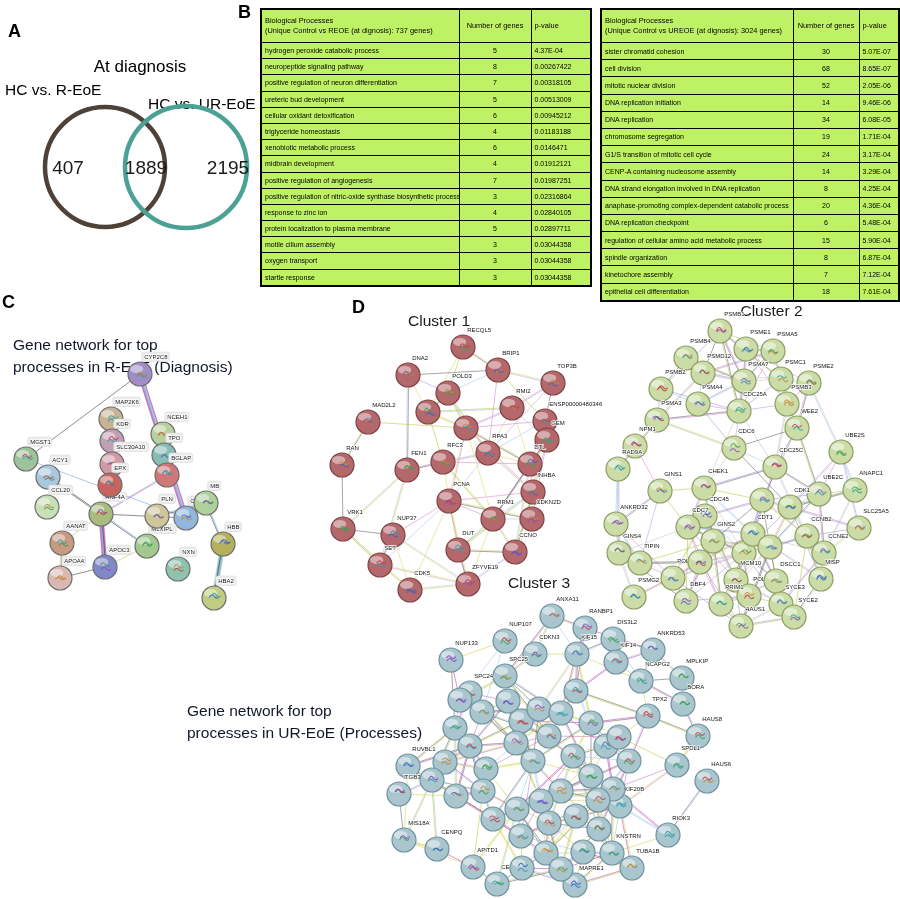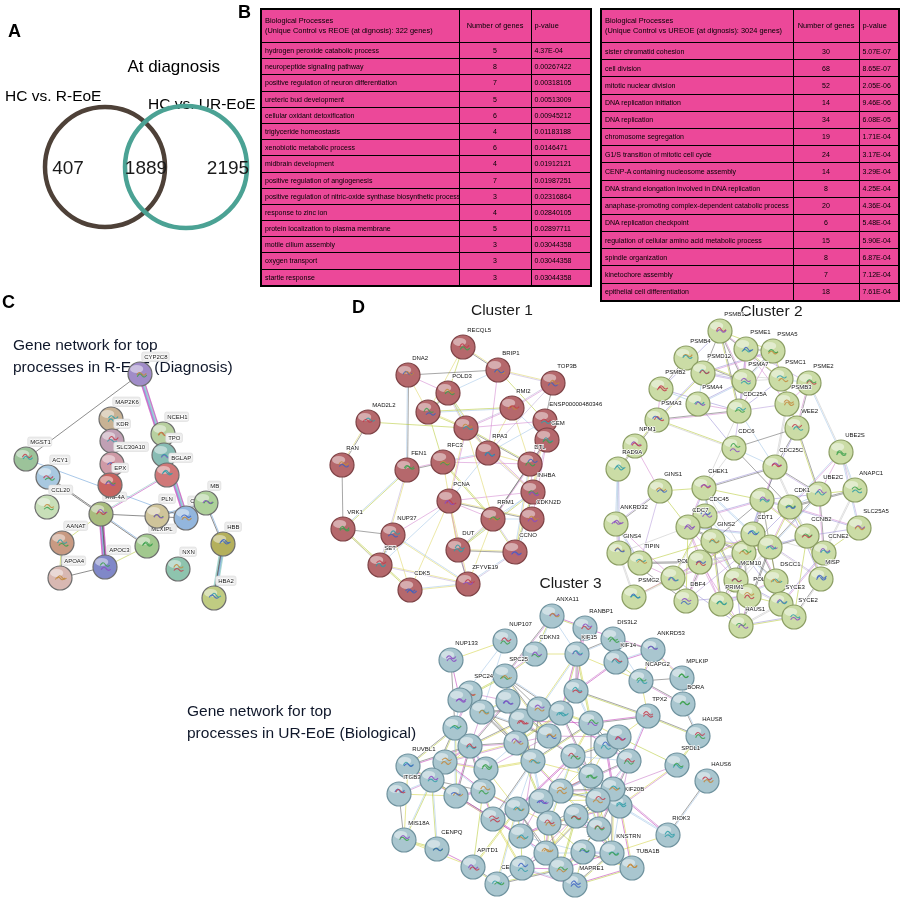"Biological Processes" table { background: #ec4899 -> #bef264 }
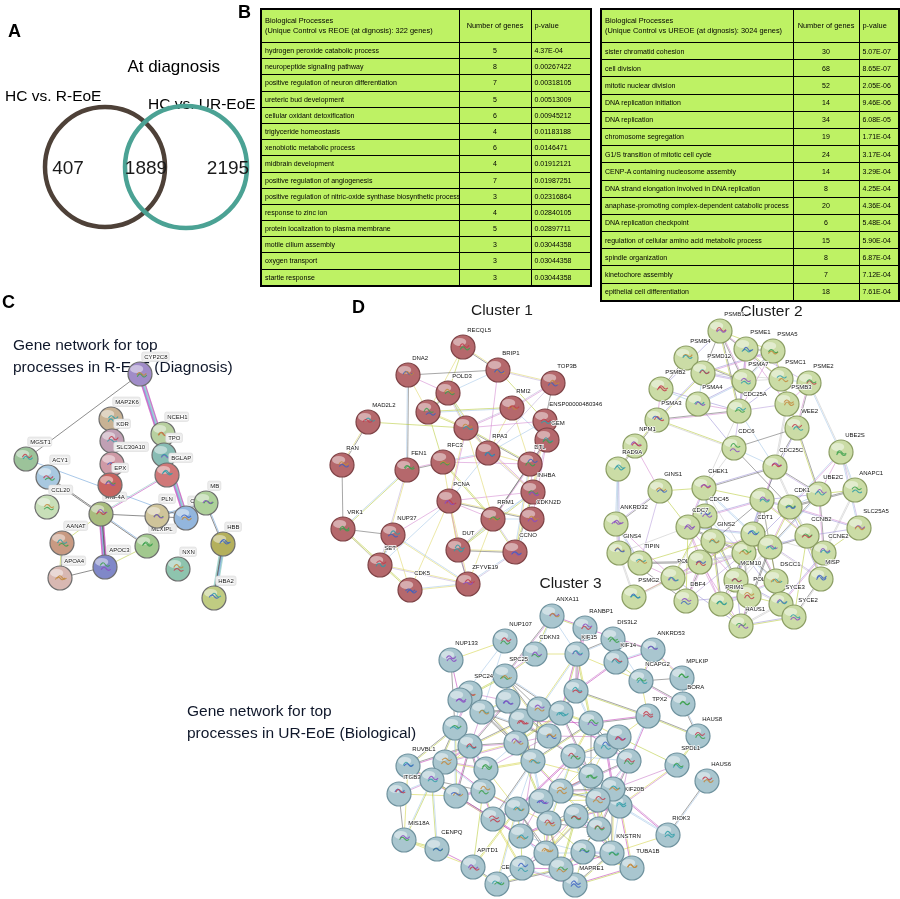"(Unique Control vs REOE (at" div { text: 322 -> 737 }
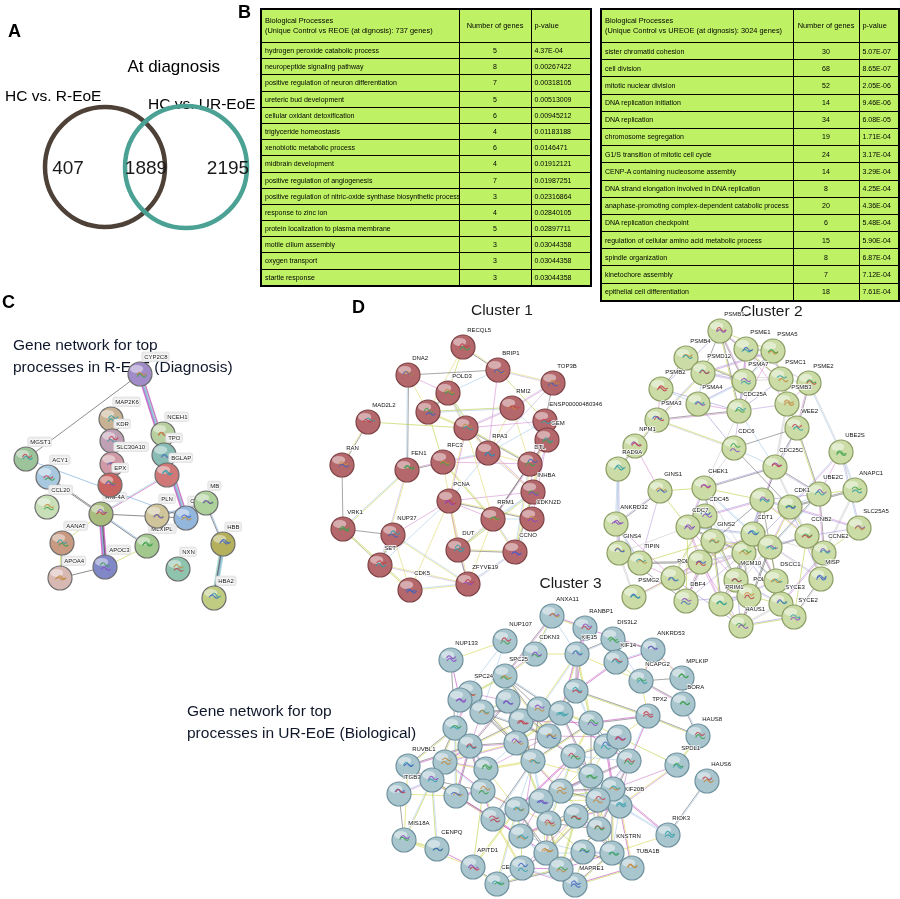"At diagnosis" div.abs { text-align: right -> center }
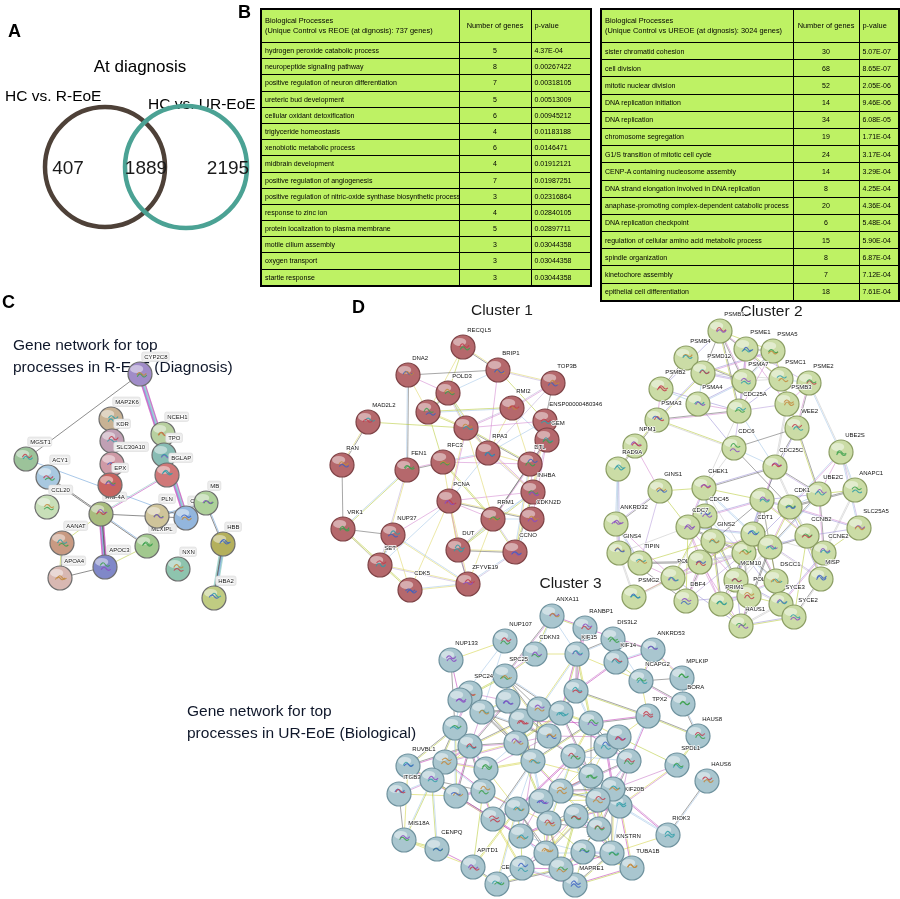"HC vs. R-EoE" div.abs { top: 87px -> 81px }
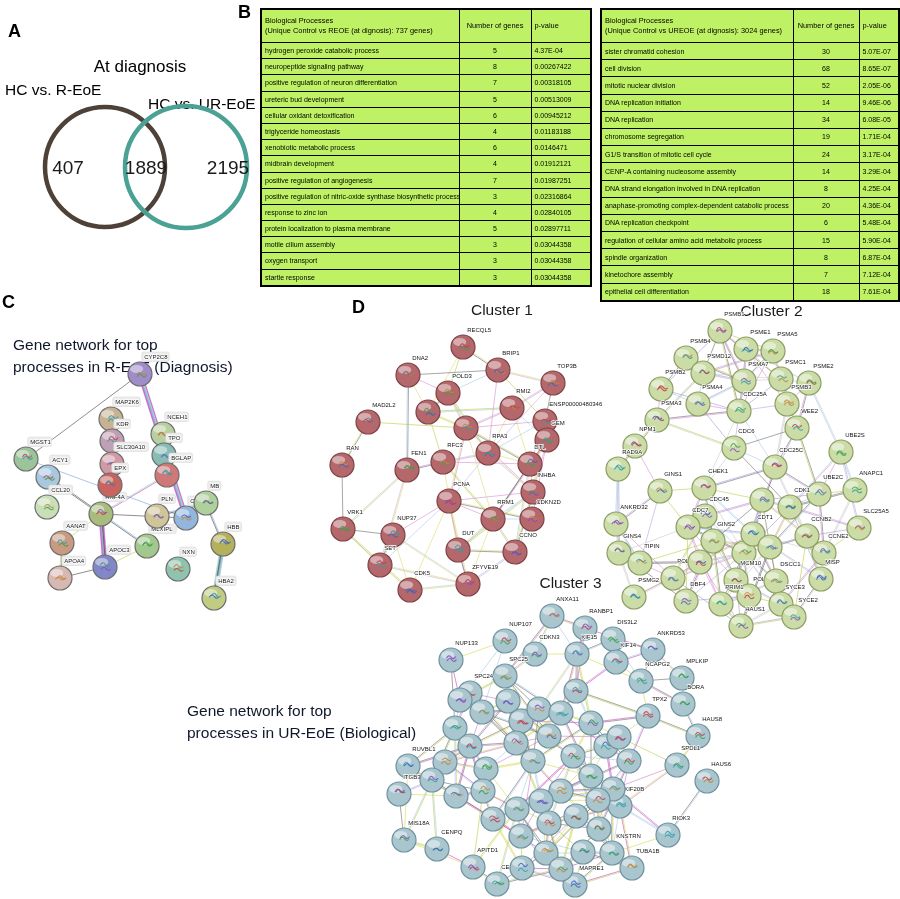"Cluster 1" div.abs { text-align: right -> left; top: 301px -> 312px }
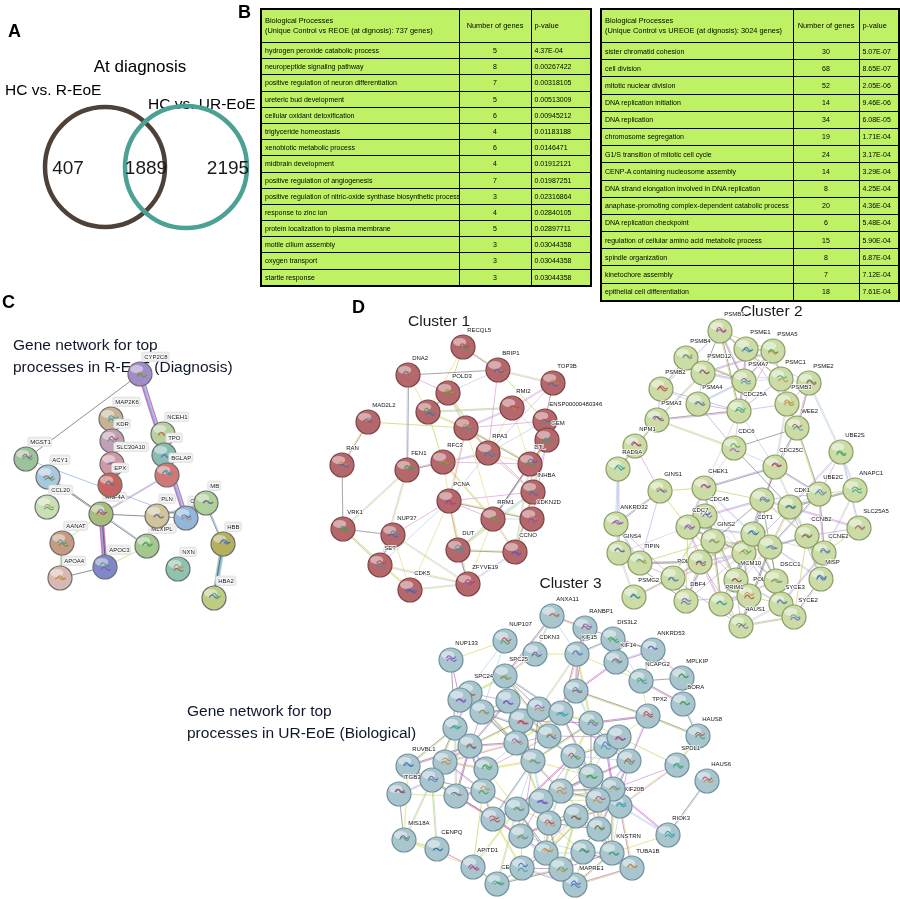"Cluster 3" div.abs { text-align: center -> none }
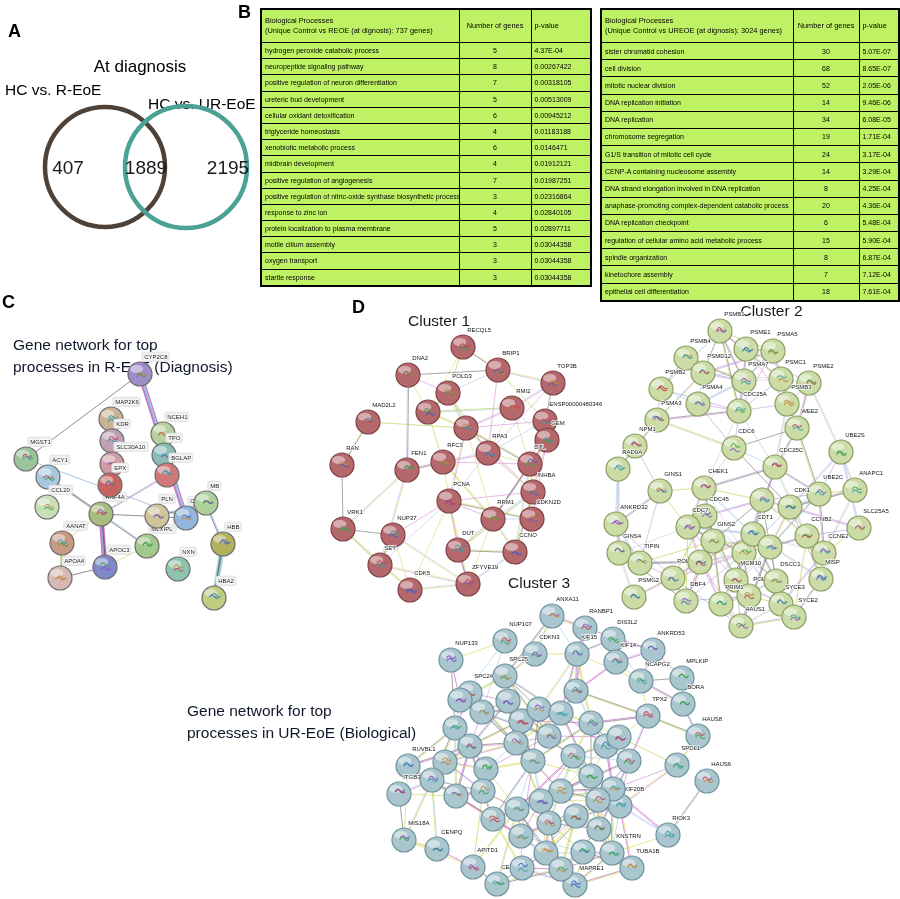"processes in UR-EoE (Biological)" div { text: Biological -> Processes }
